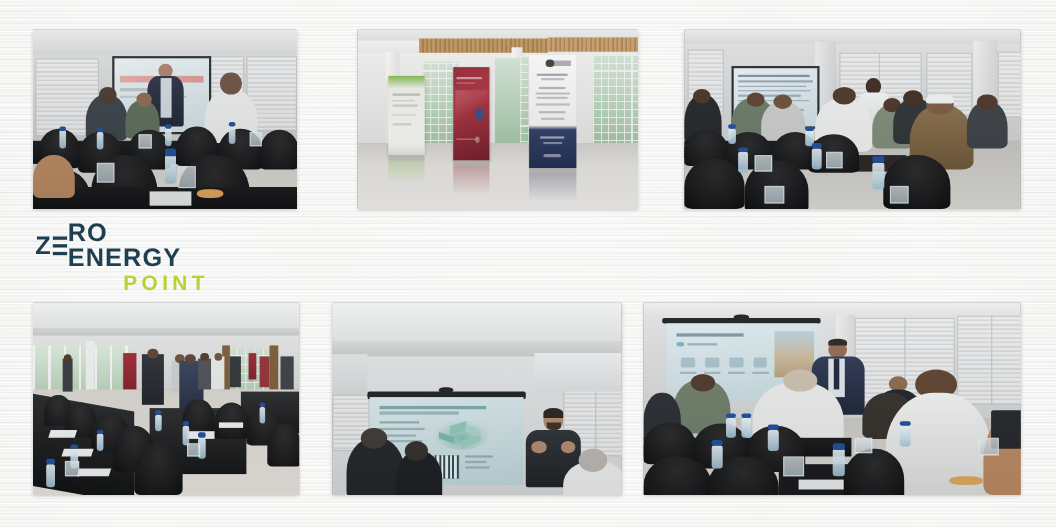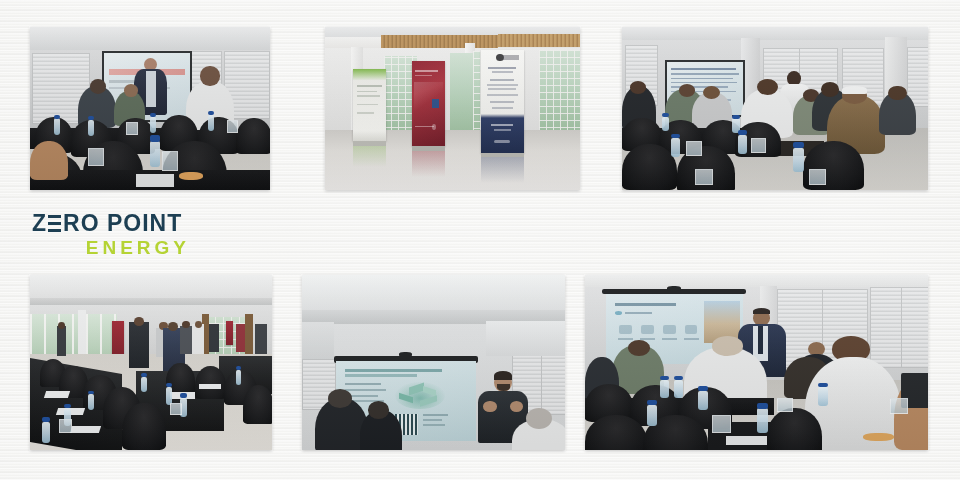"RO POINT" span { text: POINT -> ENERGY }
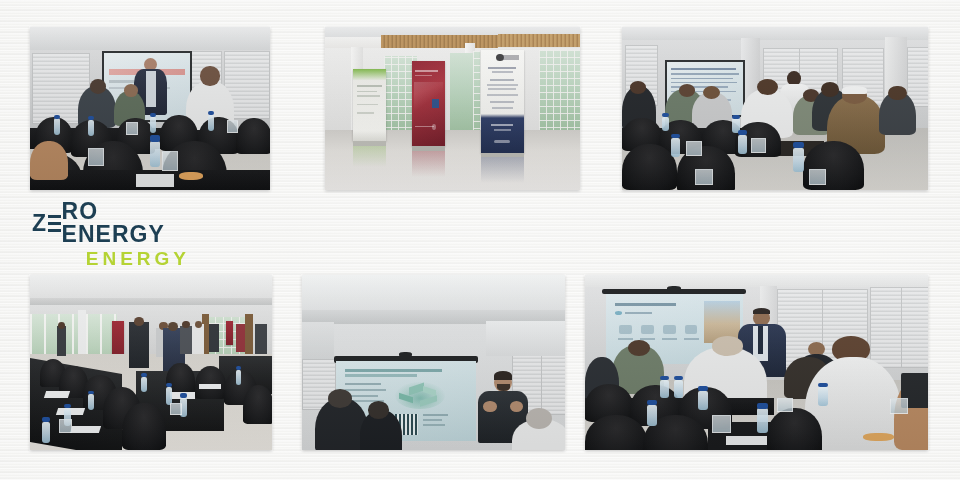"ENERGY" div.logo-row2 { text: ENERGY -> POINT }
